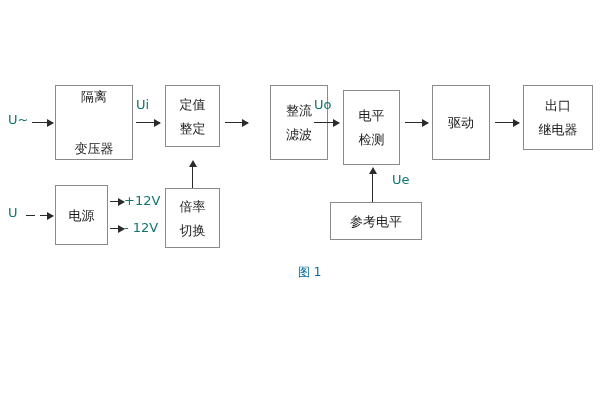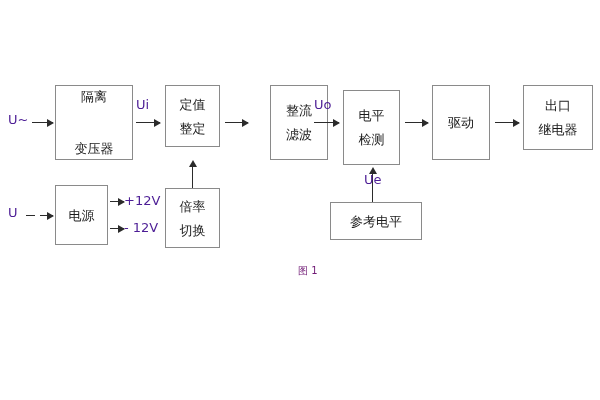"Ui" .label { color: #4c1d95 -> #0f766e }
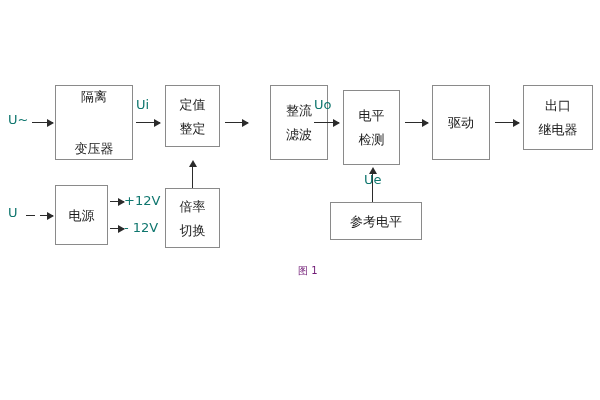"Ue" div.label { left: 364px -> 392px }
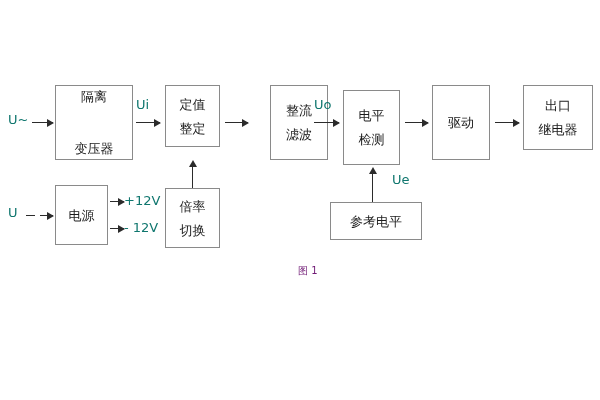"图 1" .caption { color: #701a75 -> #0369a1; font-size: 10px -> 12px }
